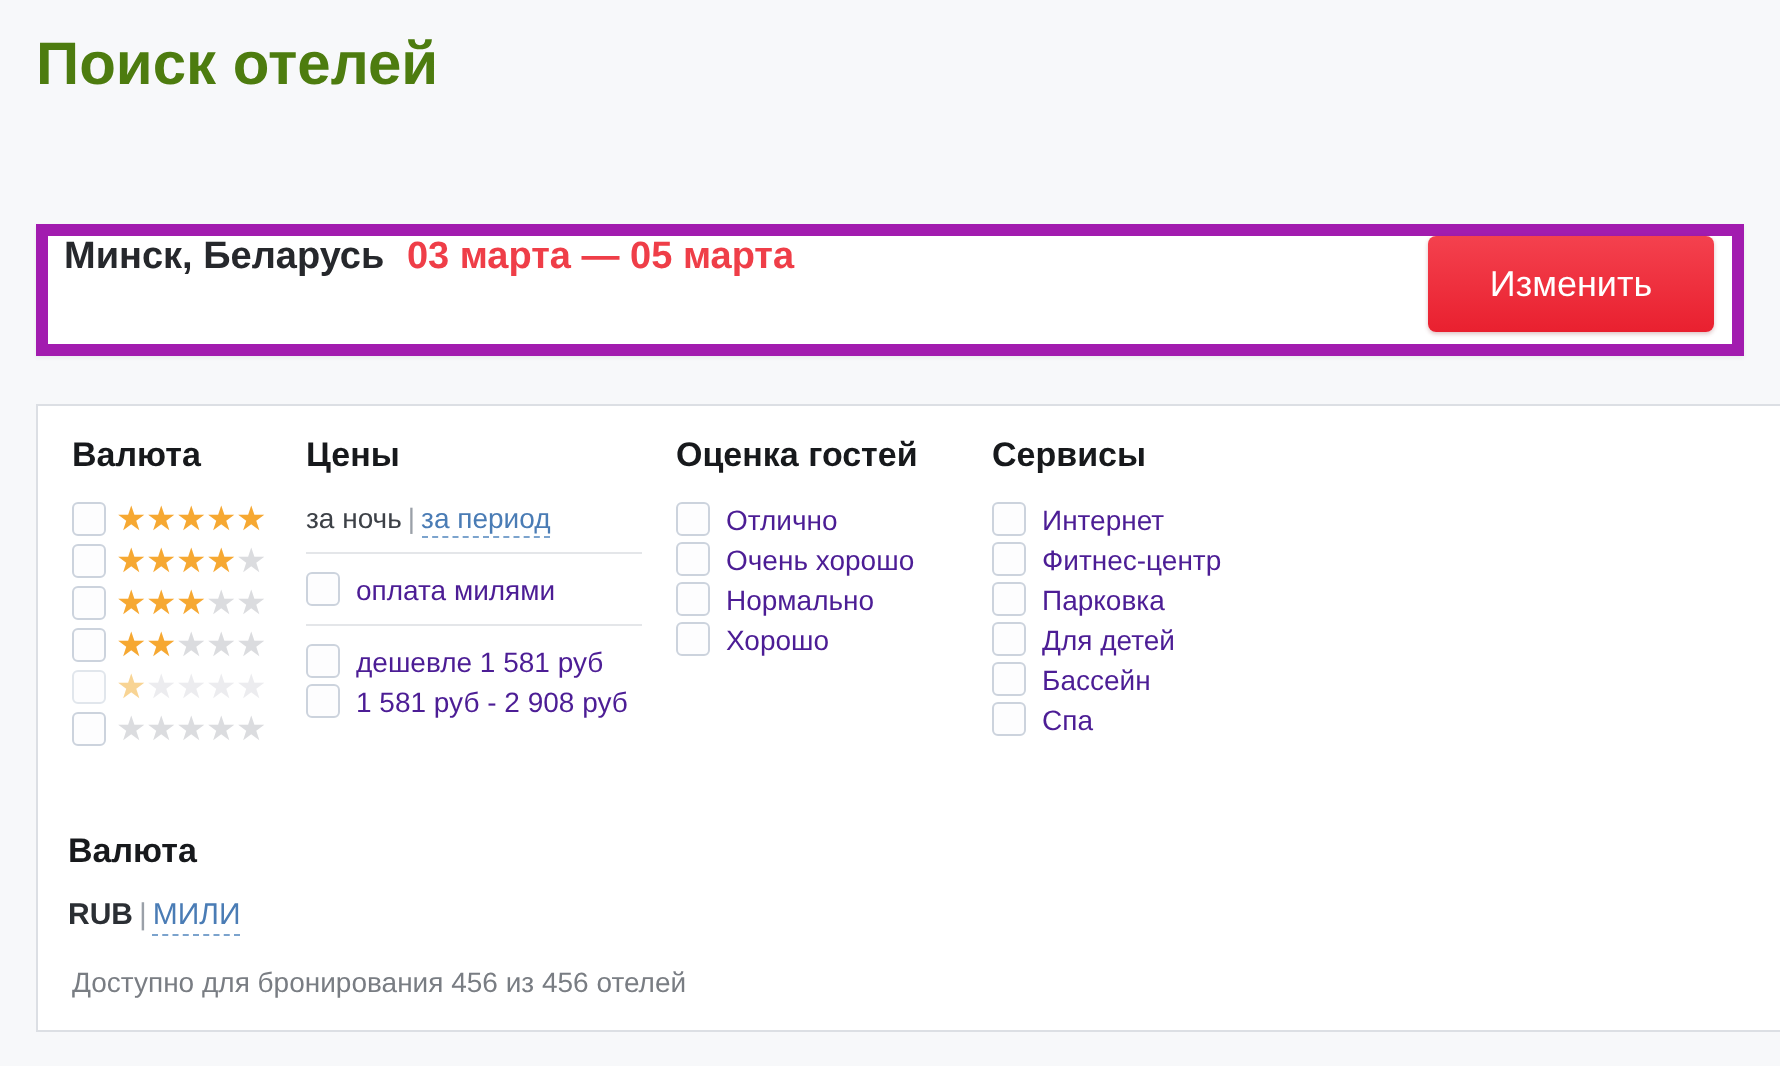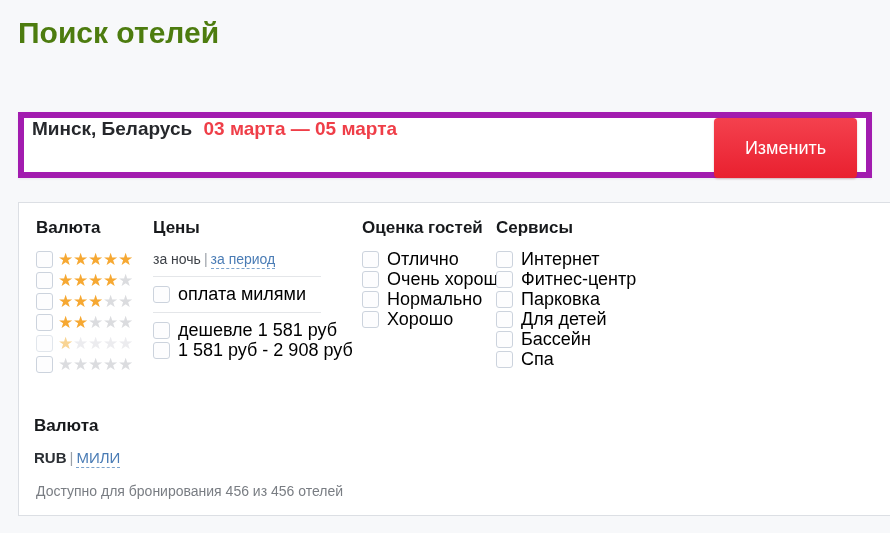"Изменить" .change-btn { height: 60px -> 48px }
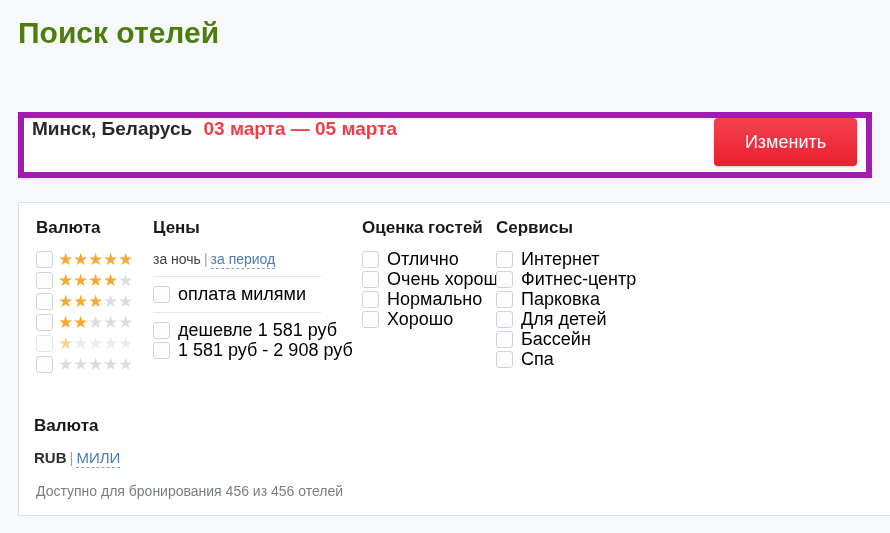"Оценка гостей" .col-rating { margin-left: 24px -> none }
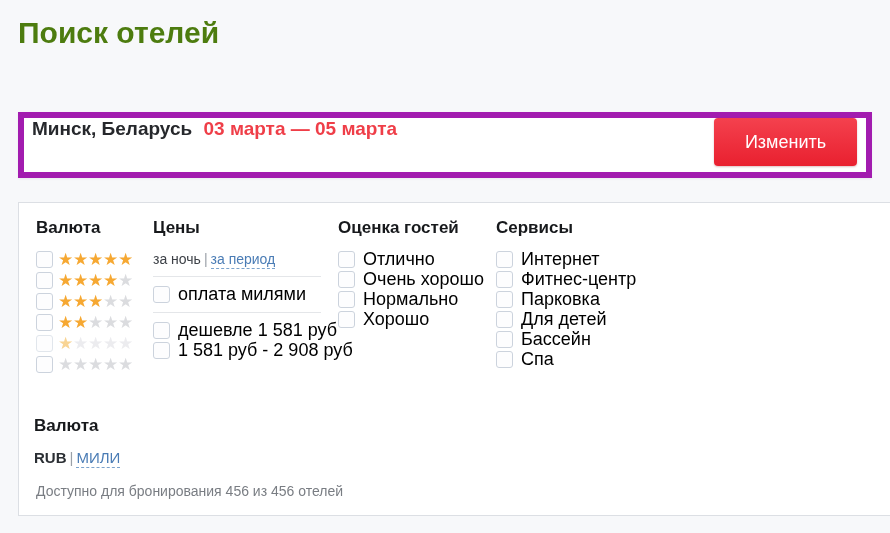"Отлично" .opt-row { color: #000000 -> #4c1d95; font-size: 18px -> 14px }
